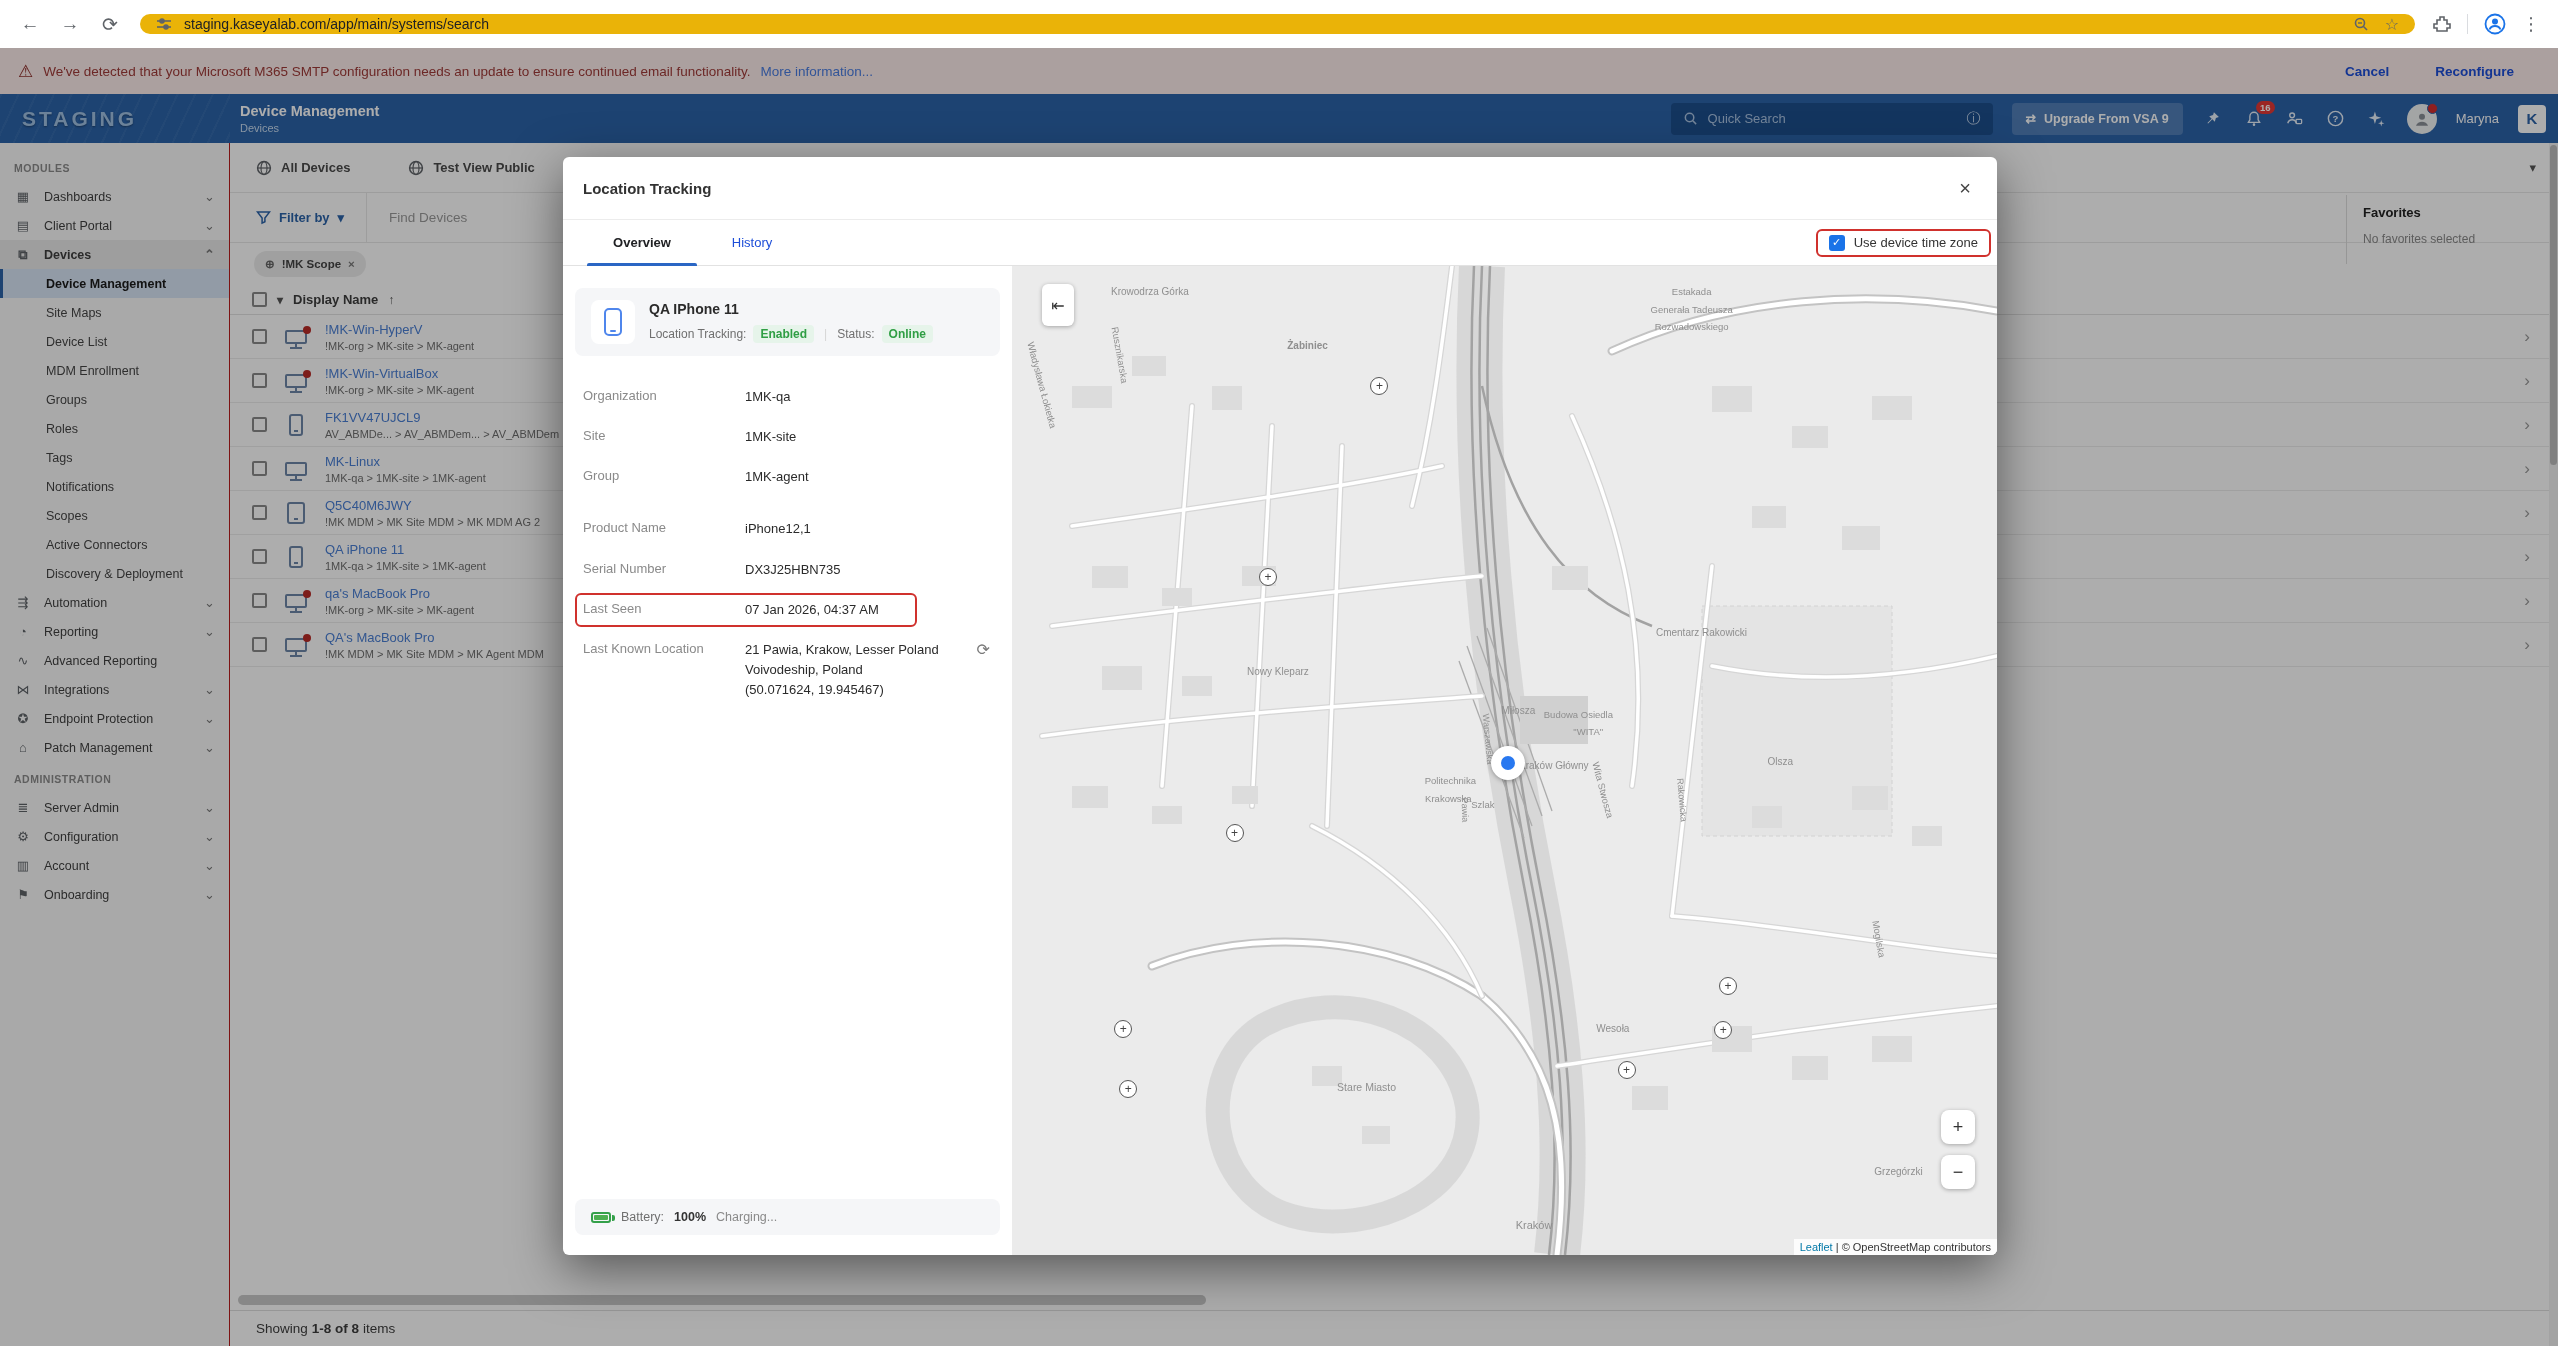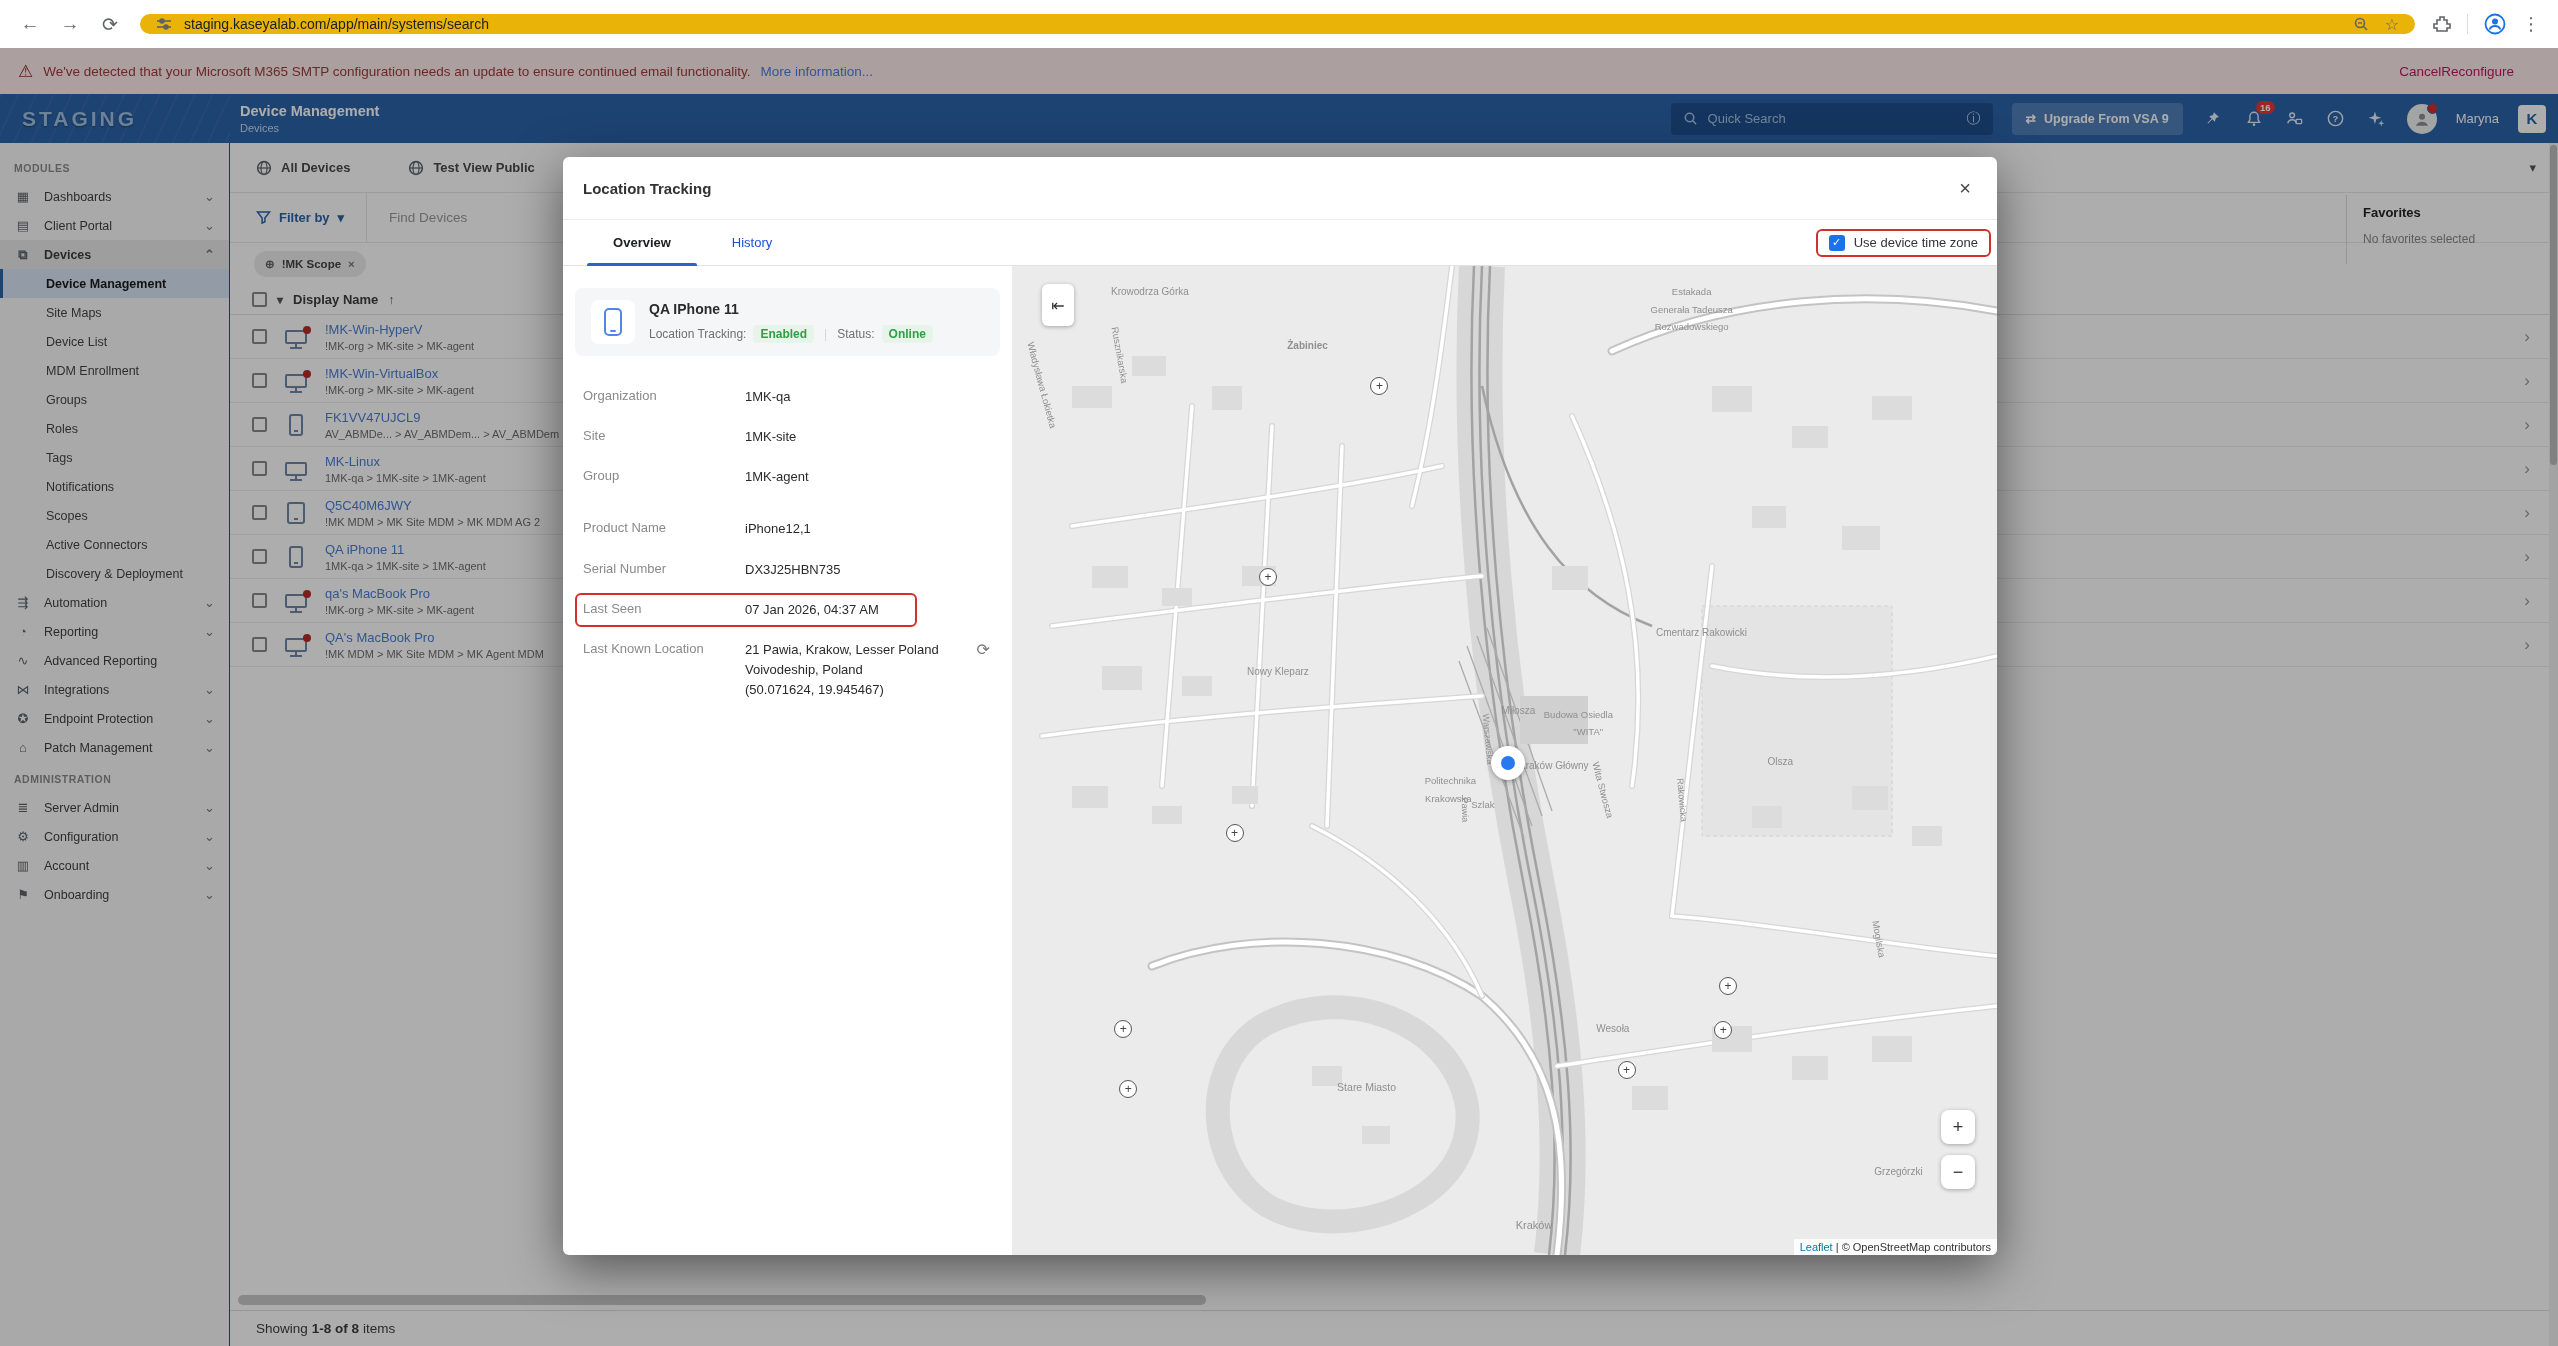"Cancel" .banner-actions { color: #be185d -> #1d4ed8; font-weight: 400 -> 700; gap: none -> 46px }
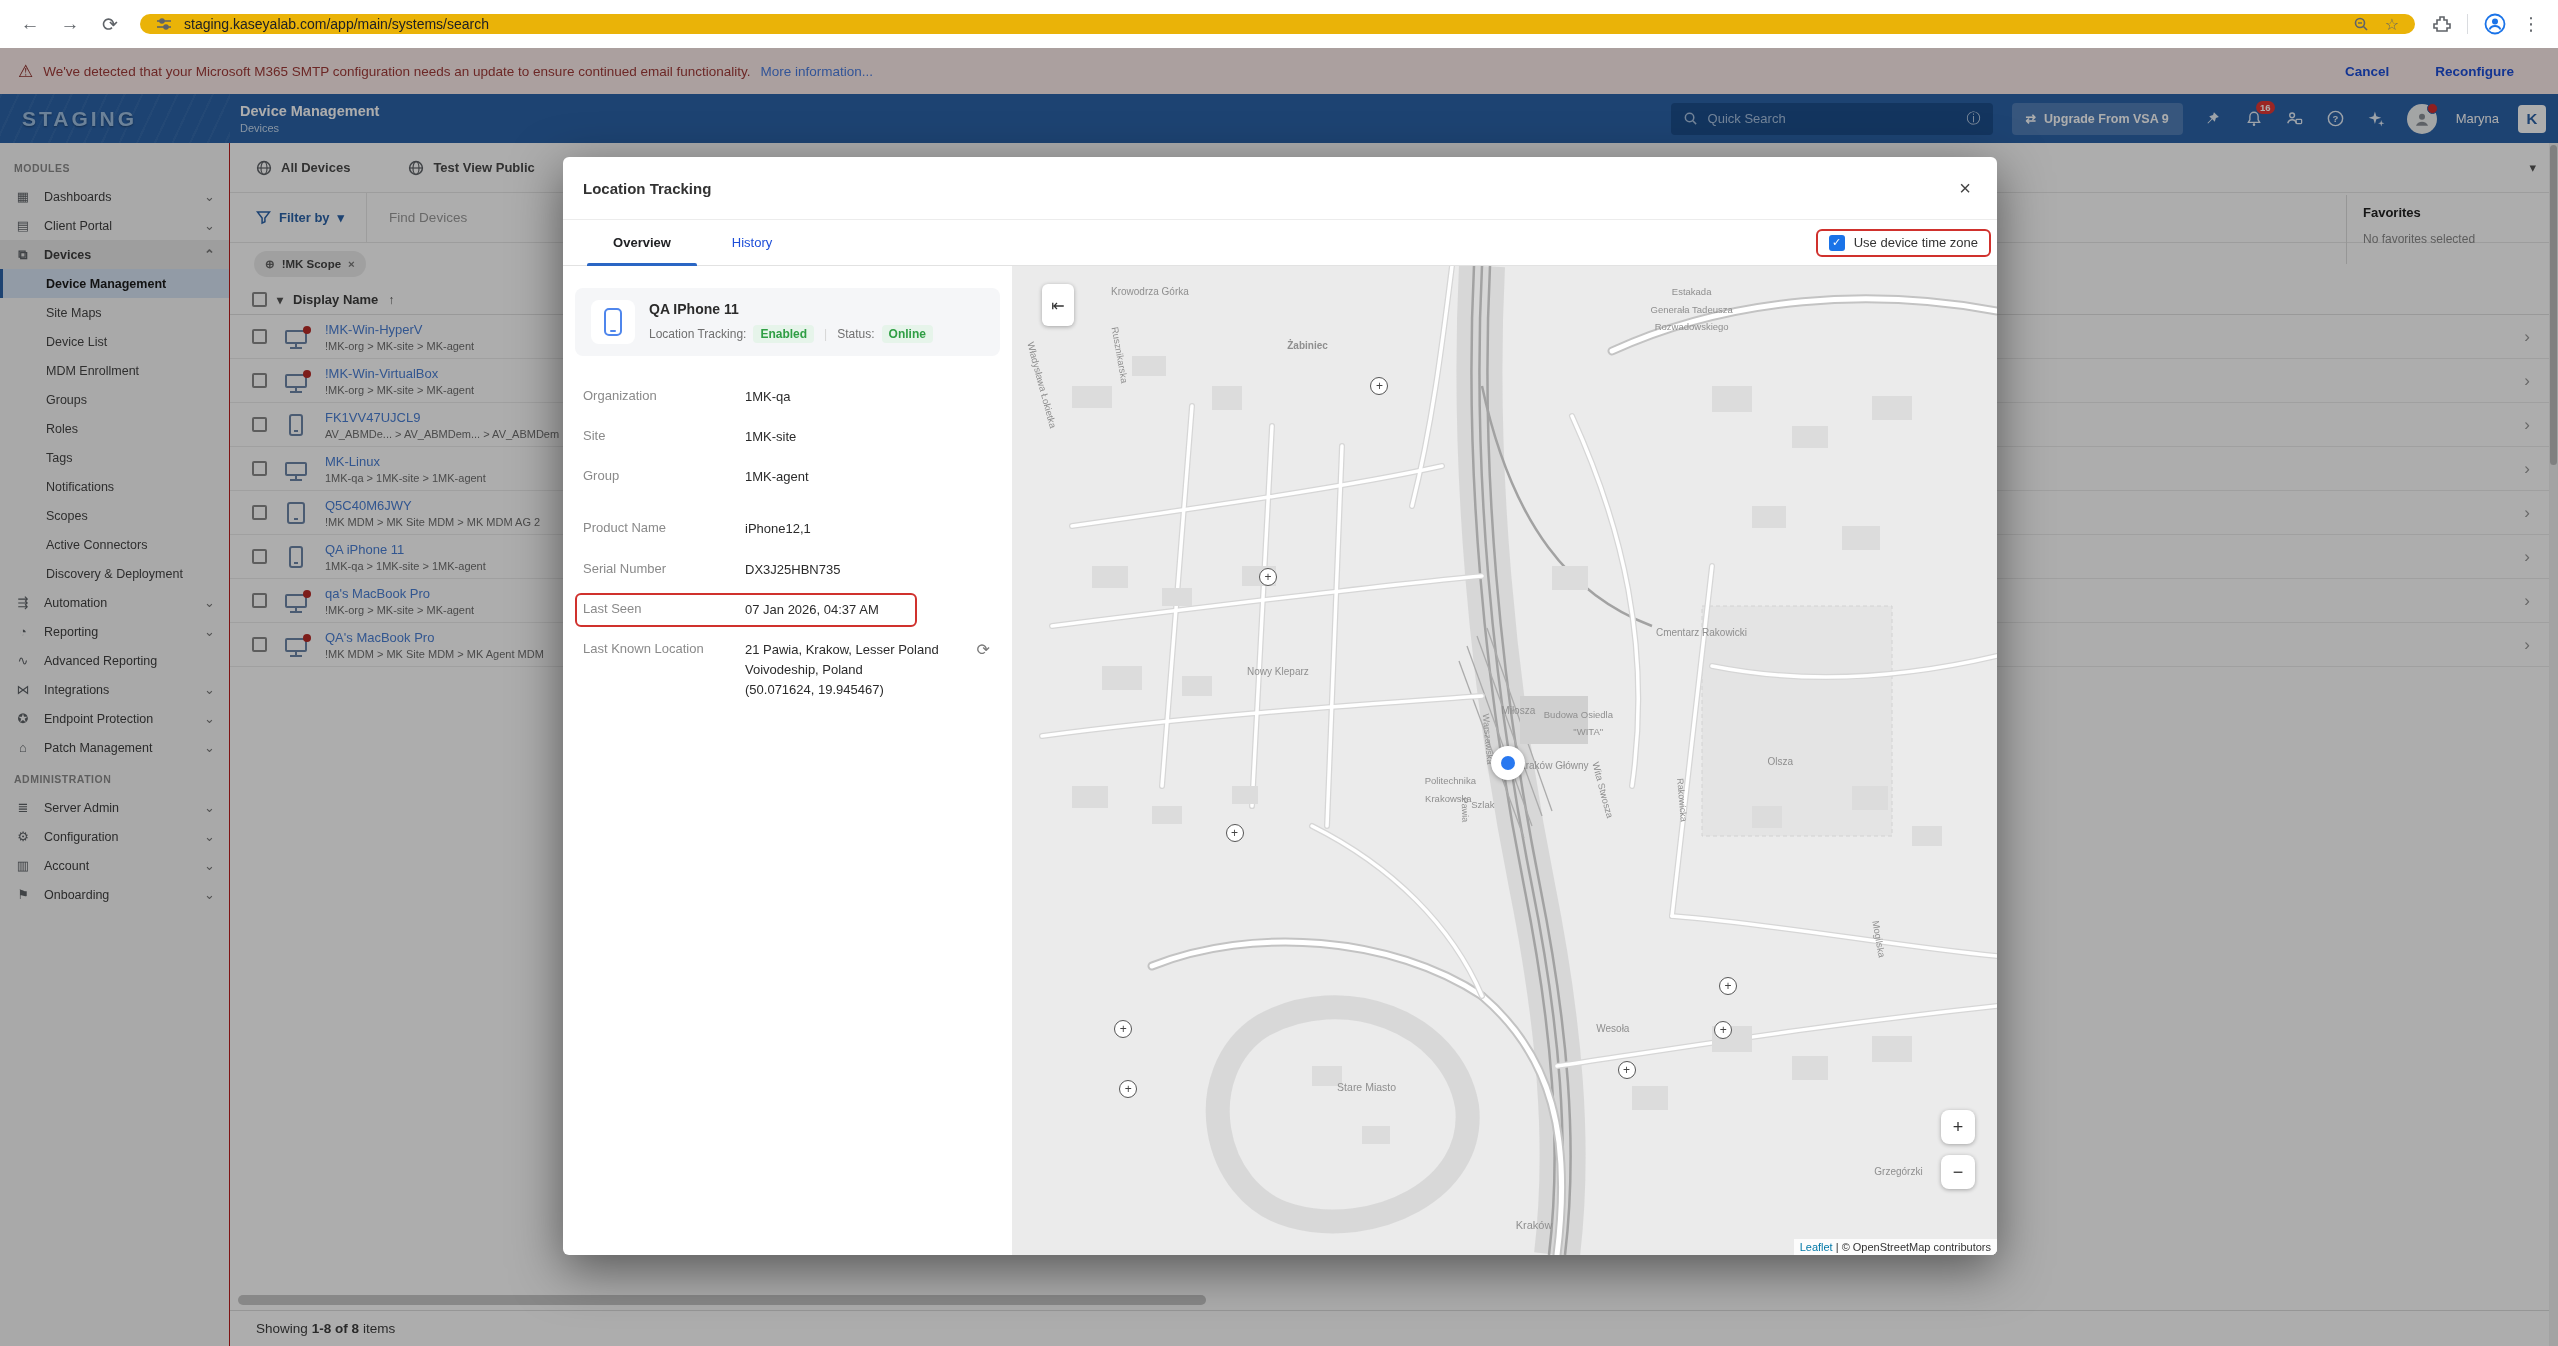"Battery:" div.bat-card { html: none -> <div> <span></span> <span>Battery:</span> <span>100%</span> <span>Charging...</span> </div> }
